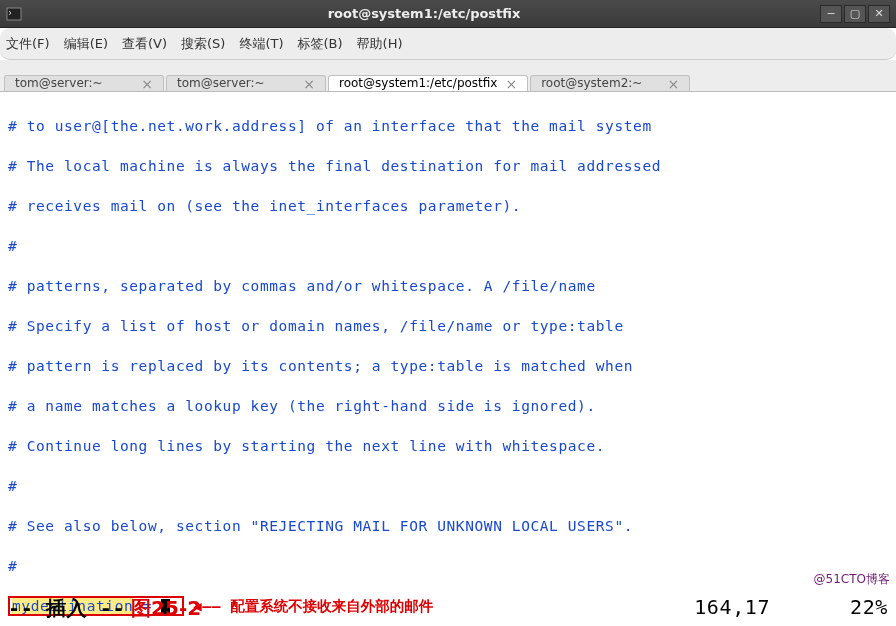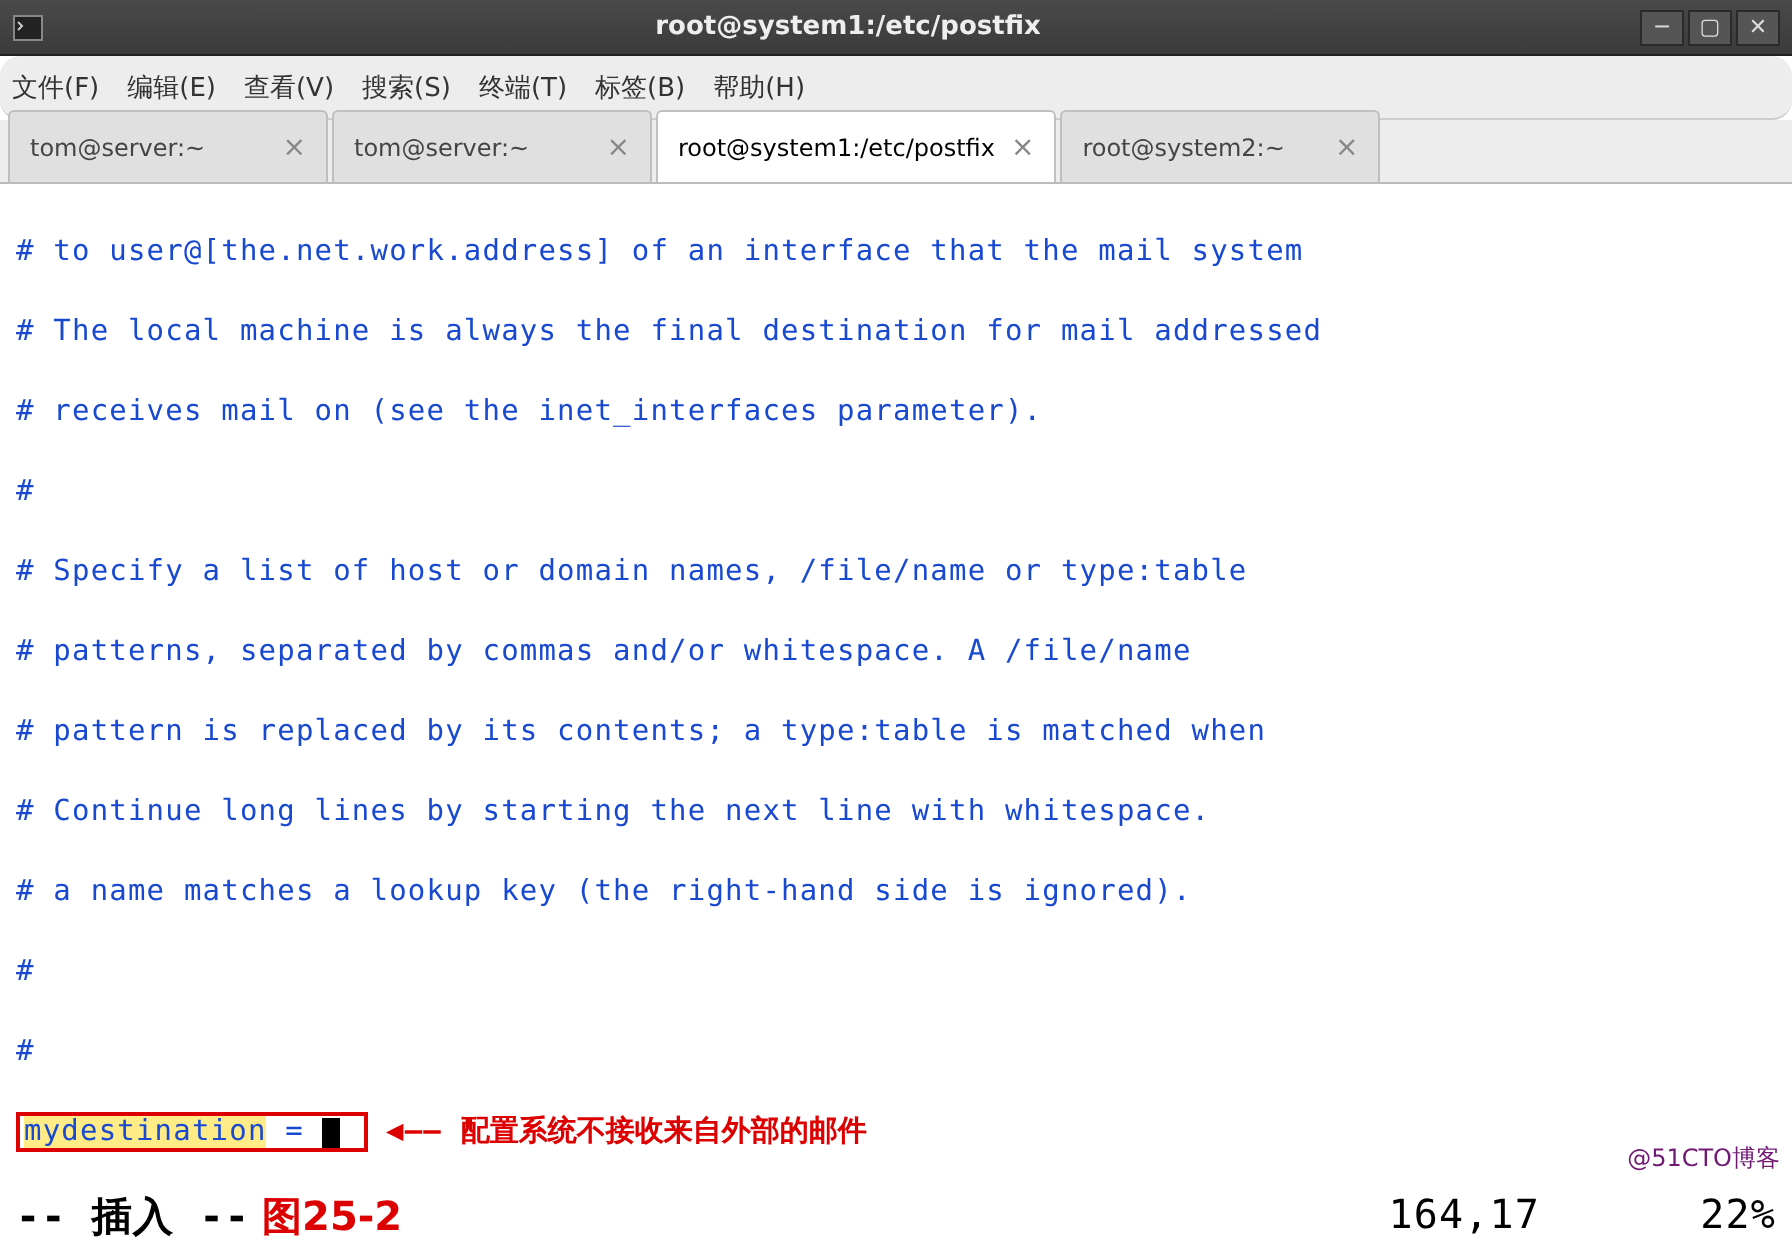"tom@server:~" .tab { align-items: center -> flex-start; height: 36px -> 16px }
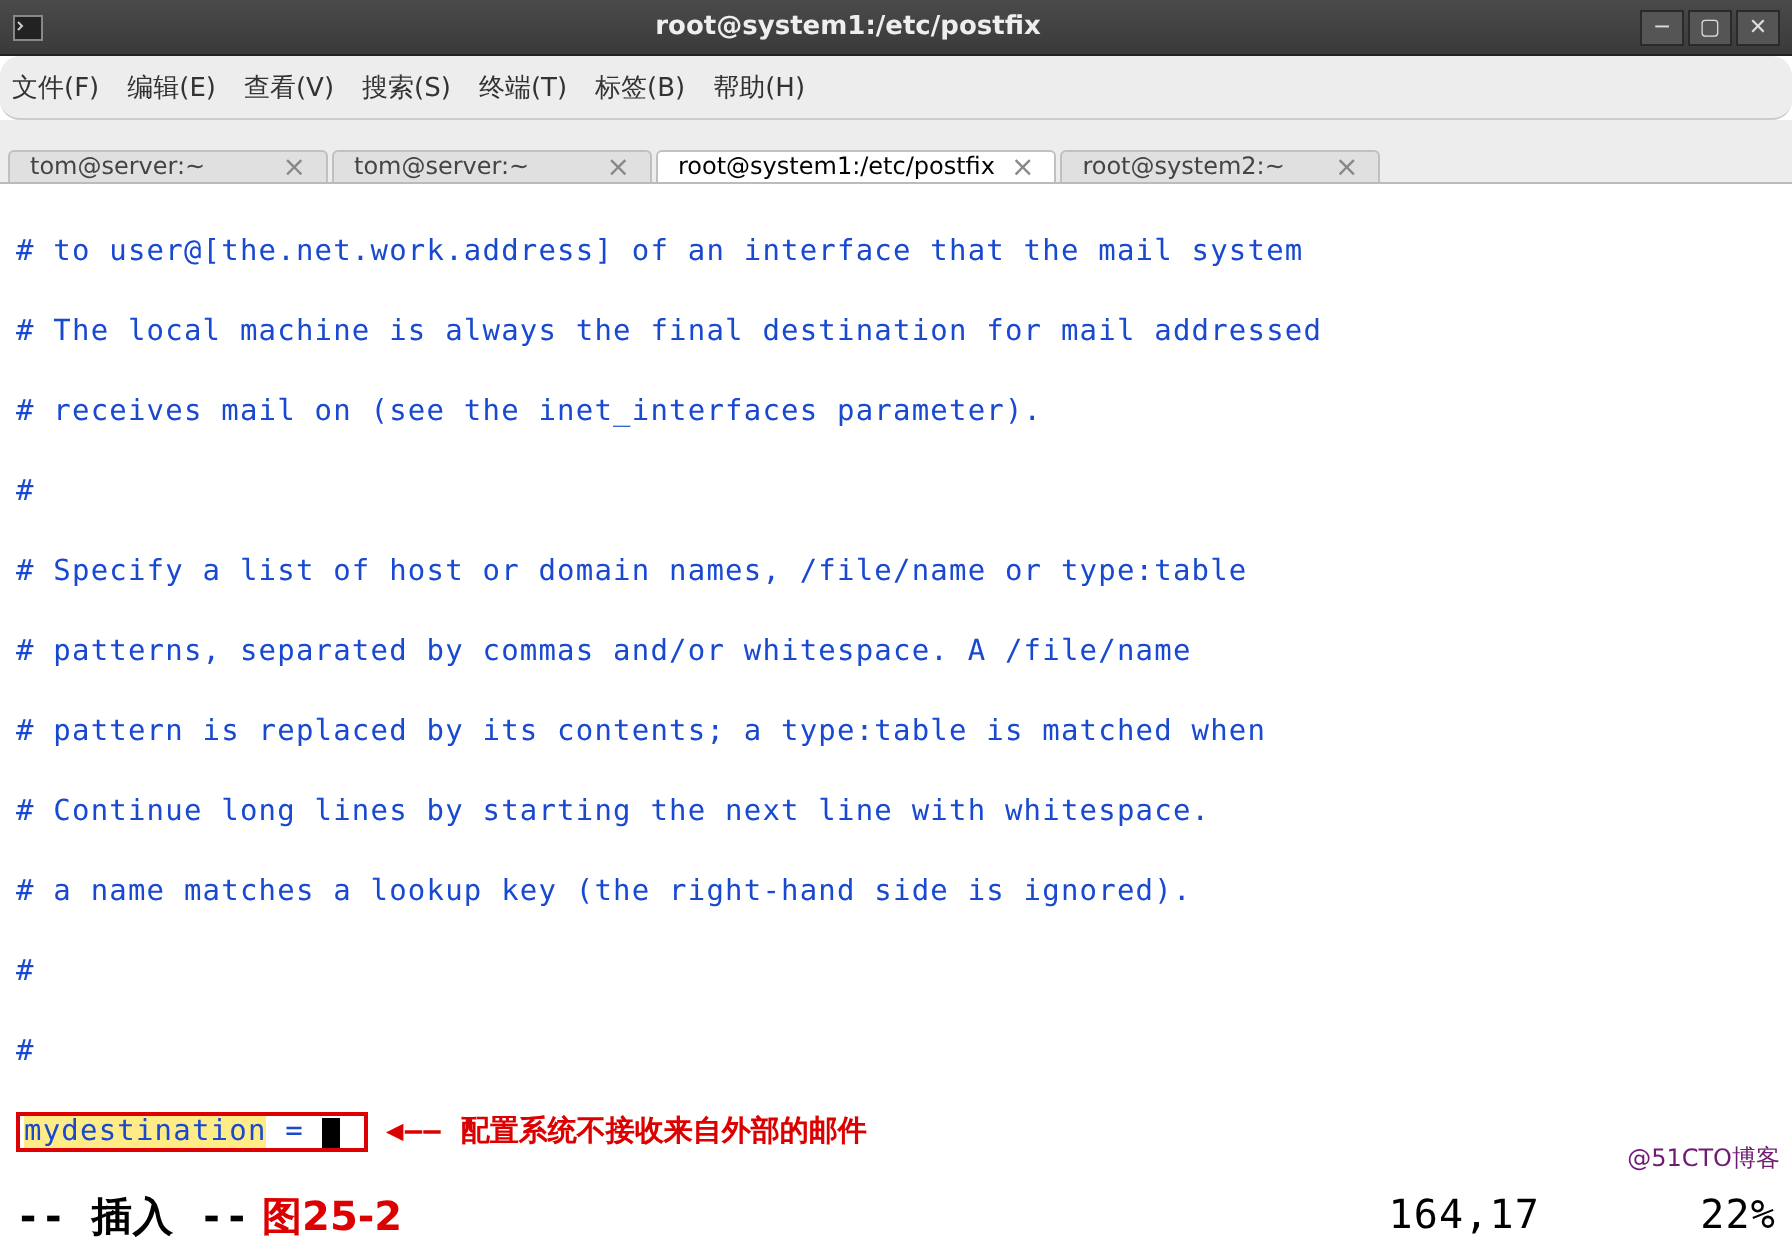"# Specify a list of" div { order: before "# patterns, separated by commas" -> after "# patterns, separated by commas" }
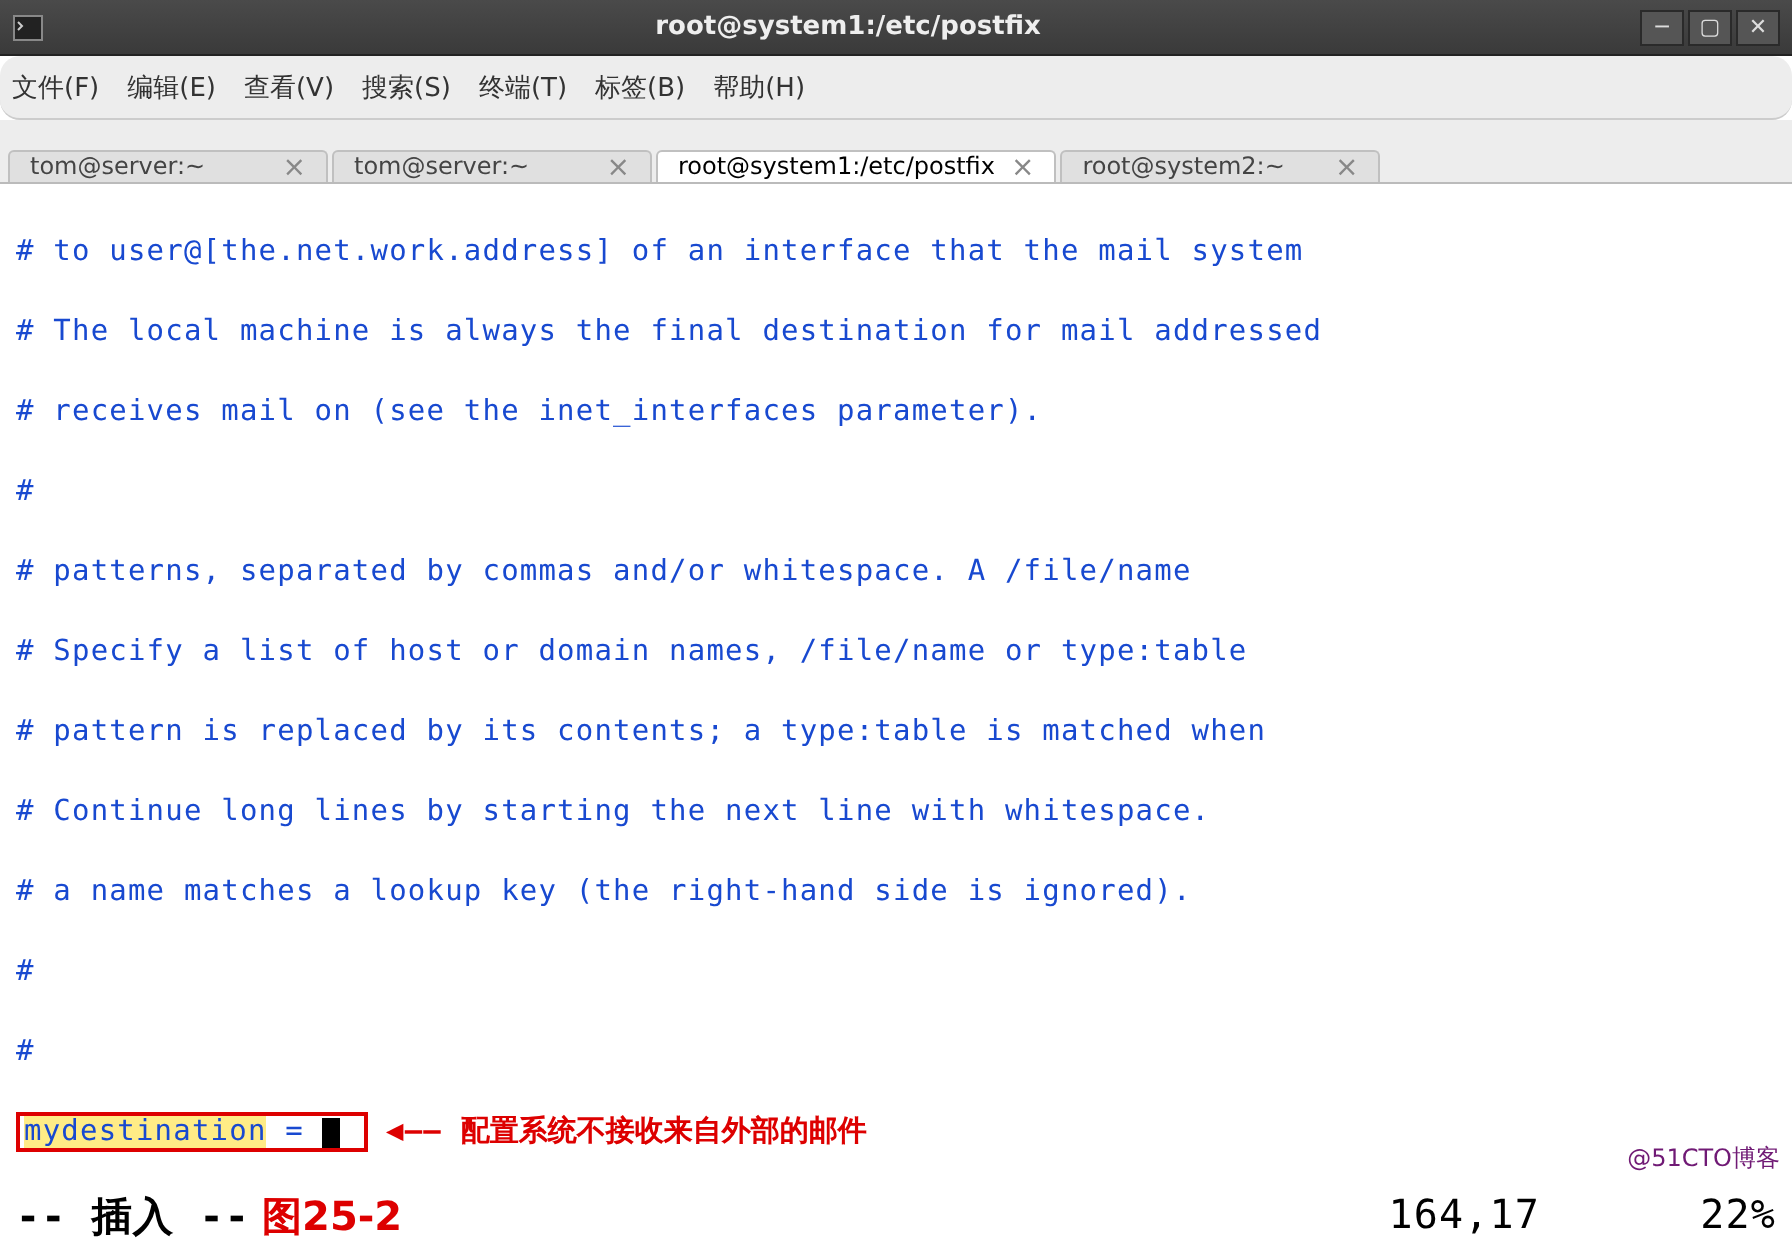"# Continue long lines by" div { order: before "# a name matches a" -> after "# a name matches a" }
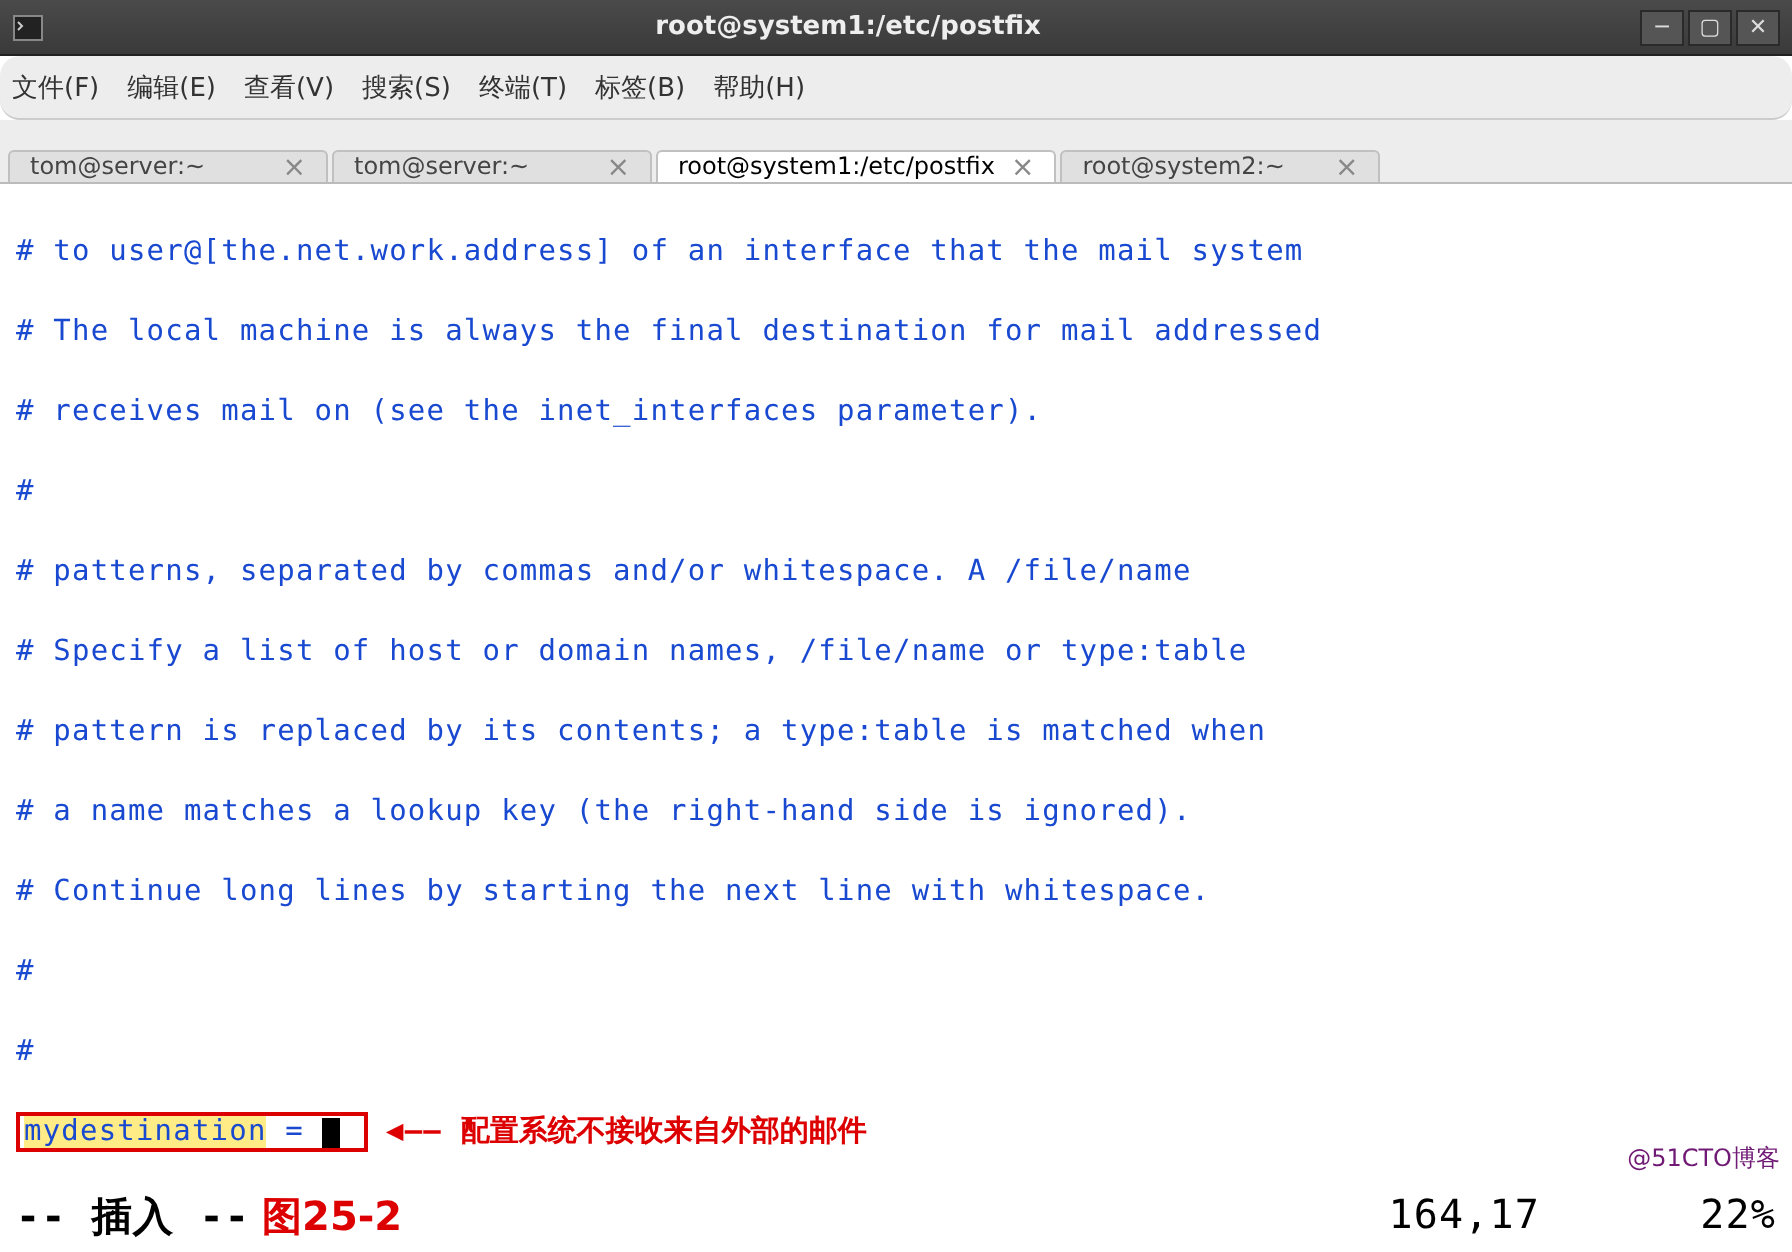"# See also below, section" div { html: none -> <div># See also below, section "REJECTING MAIL FOR UNKNOWN LOCAL USERS".</div> }
